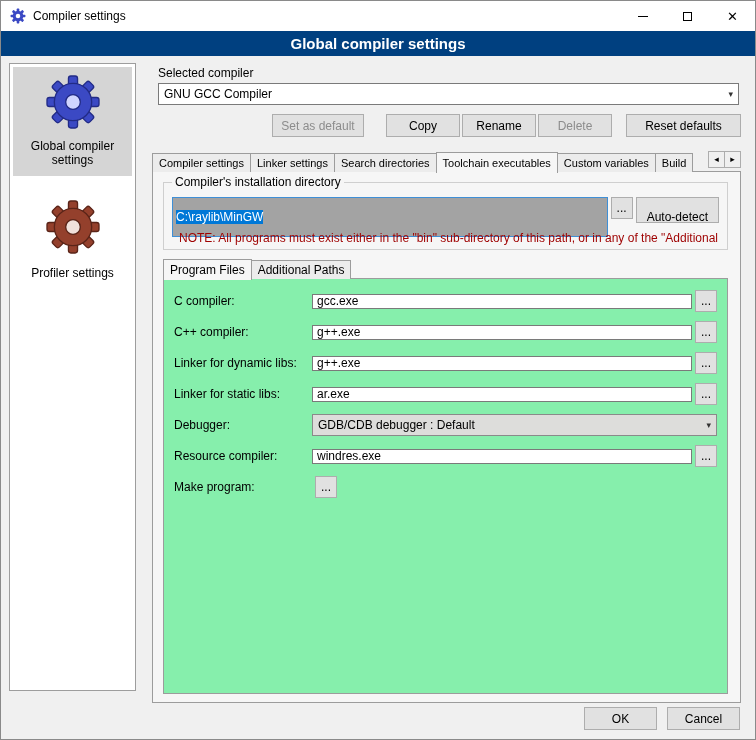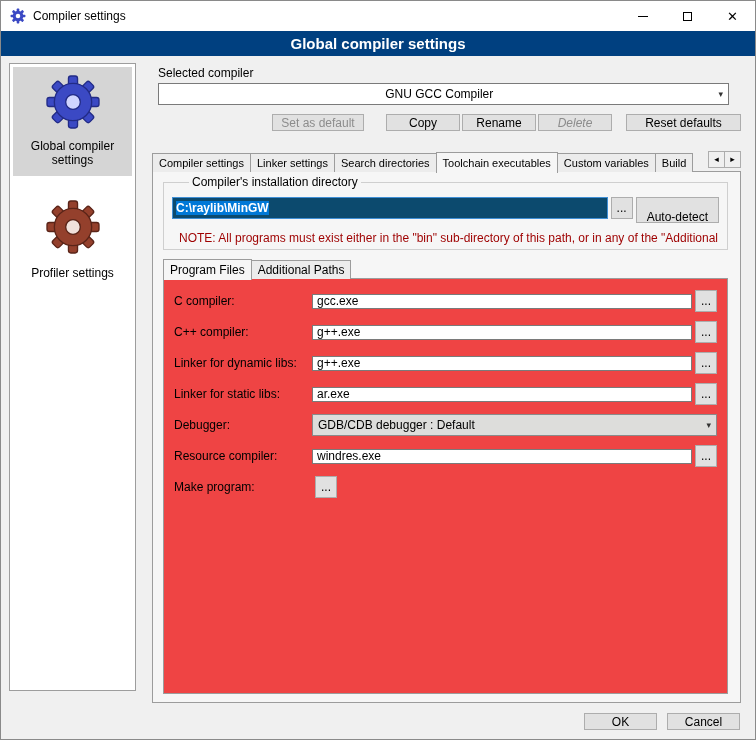"GNU GCC Compiler" .compiler-combo { right: 20px -> 10px; text-align: center -> none }
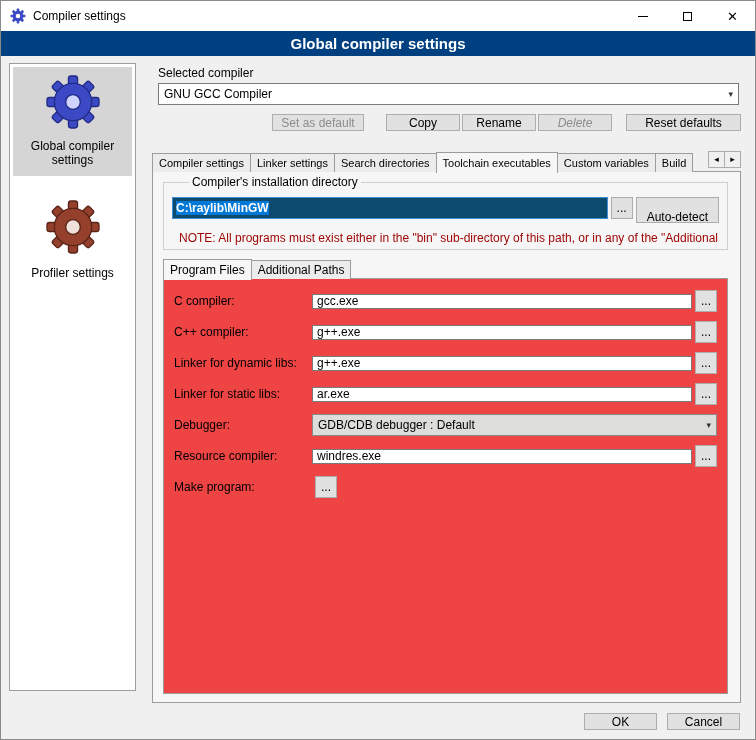"Set as default" .btn { height: 17px -> 23px }
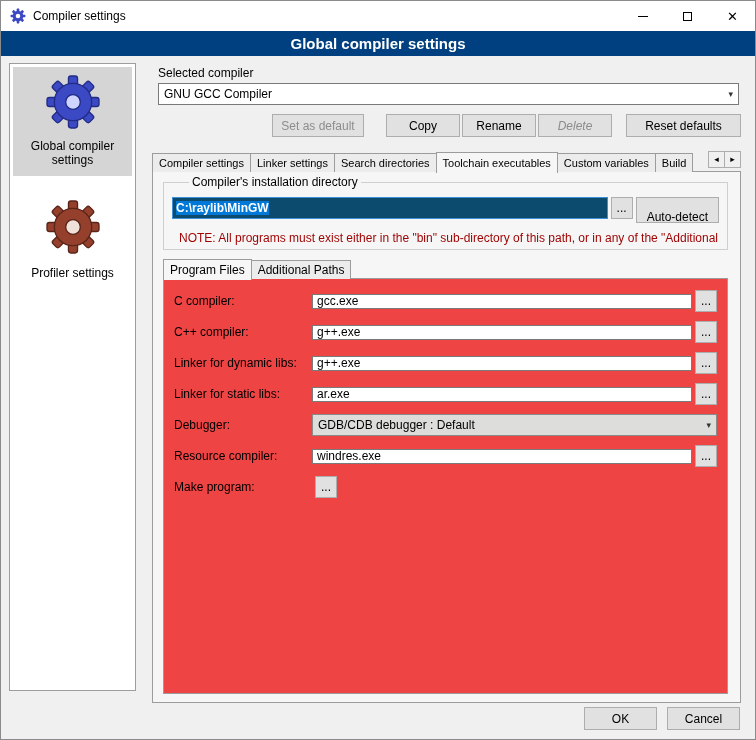"Delete" .b-delete { font-style: italic -> none }
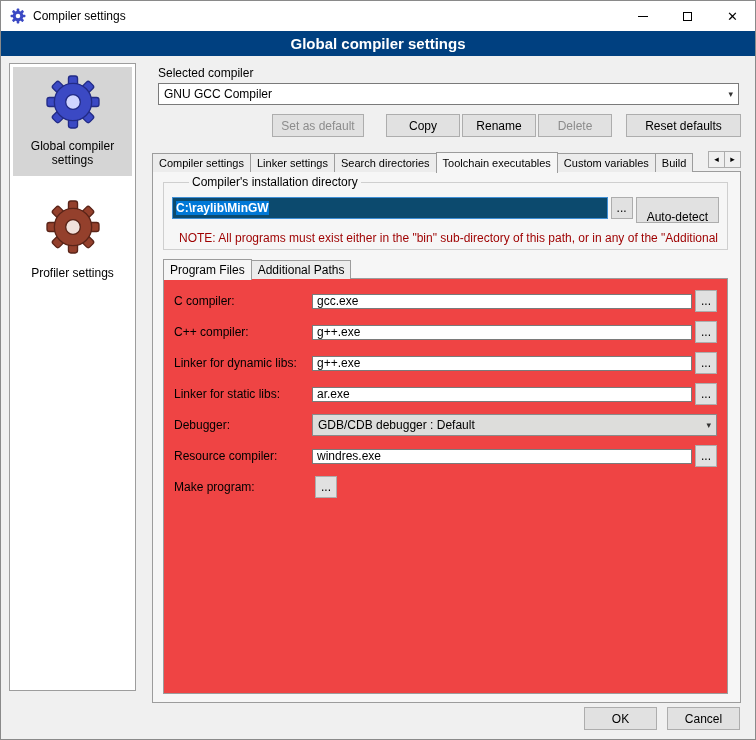"Compiler's installation directory" .gb-title { margin-left: 17px -> none }
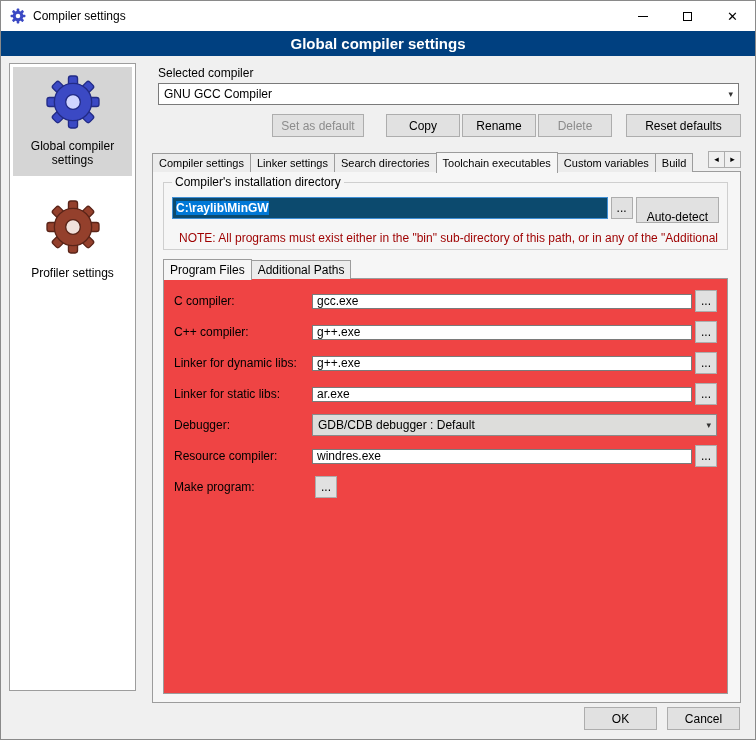"C:\raylib\MinGW" .dir-input { background: #0c4a6e -> #a3a3a3; font-weight: bold -> none; padding: 10px 3px -> 19px 3px }
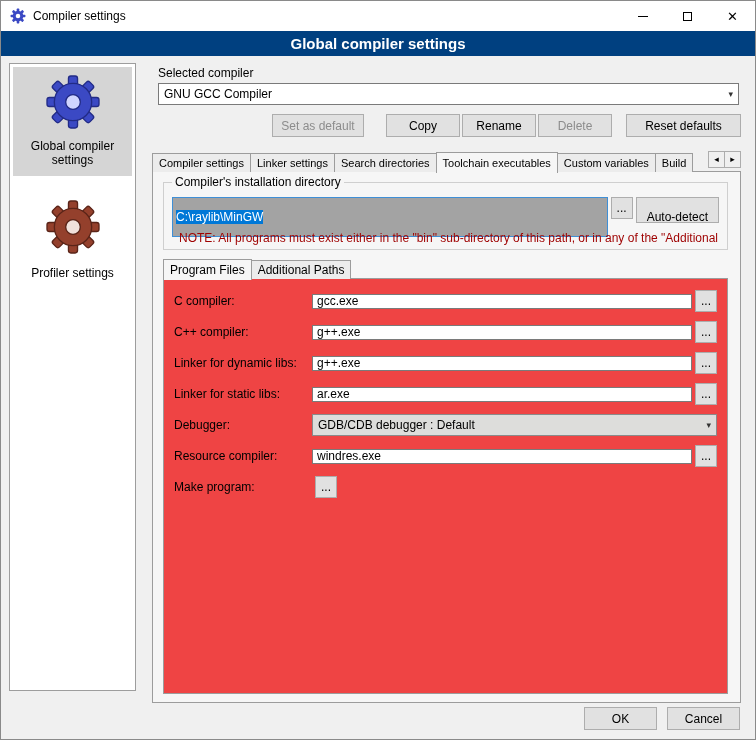"C compiler:" .sub-panel { background: #ef4444 -> #86efac }
